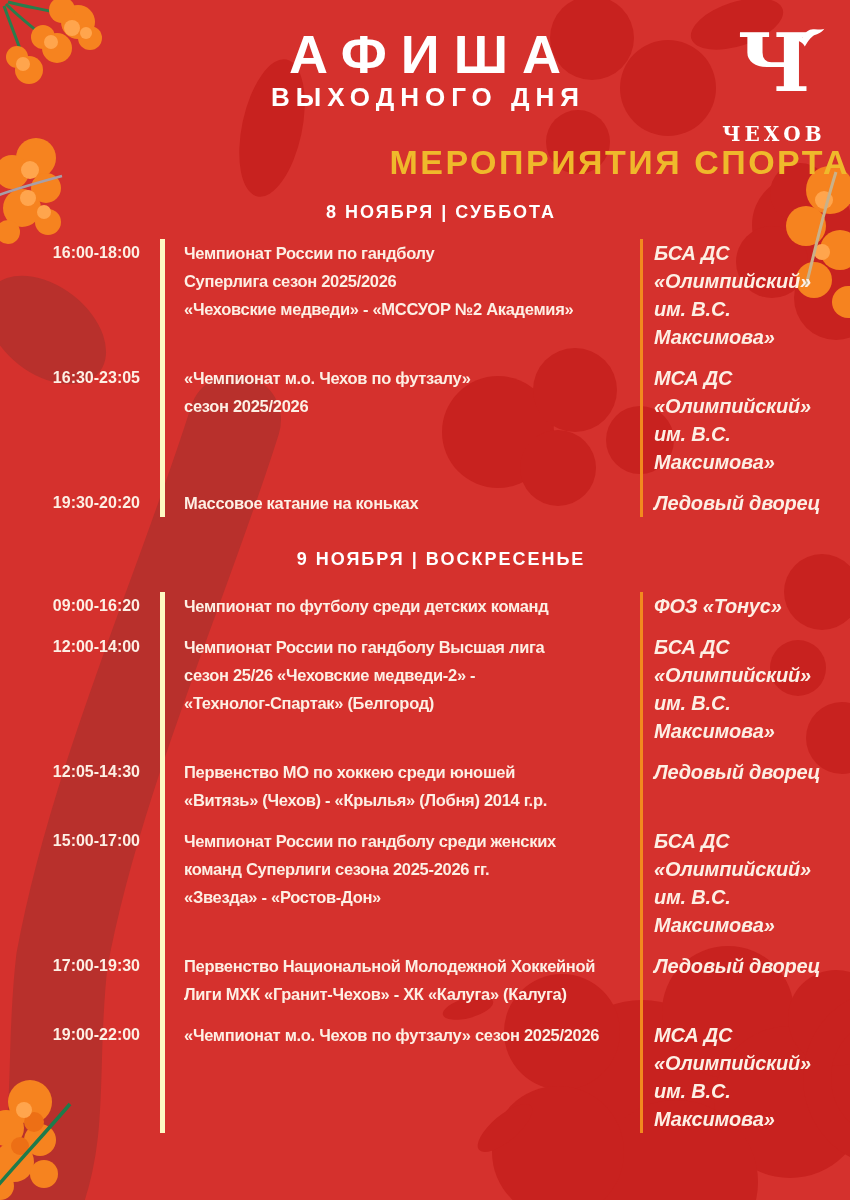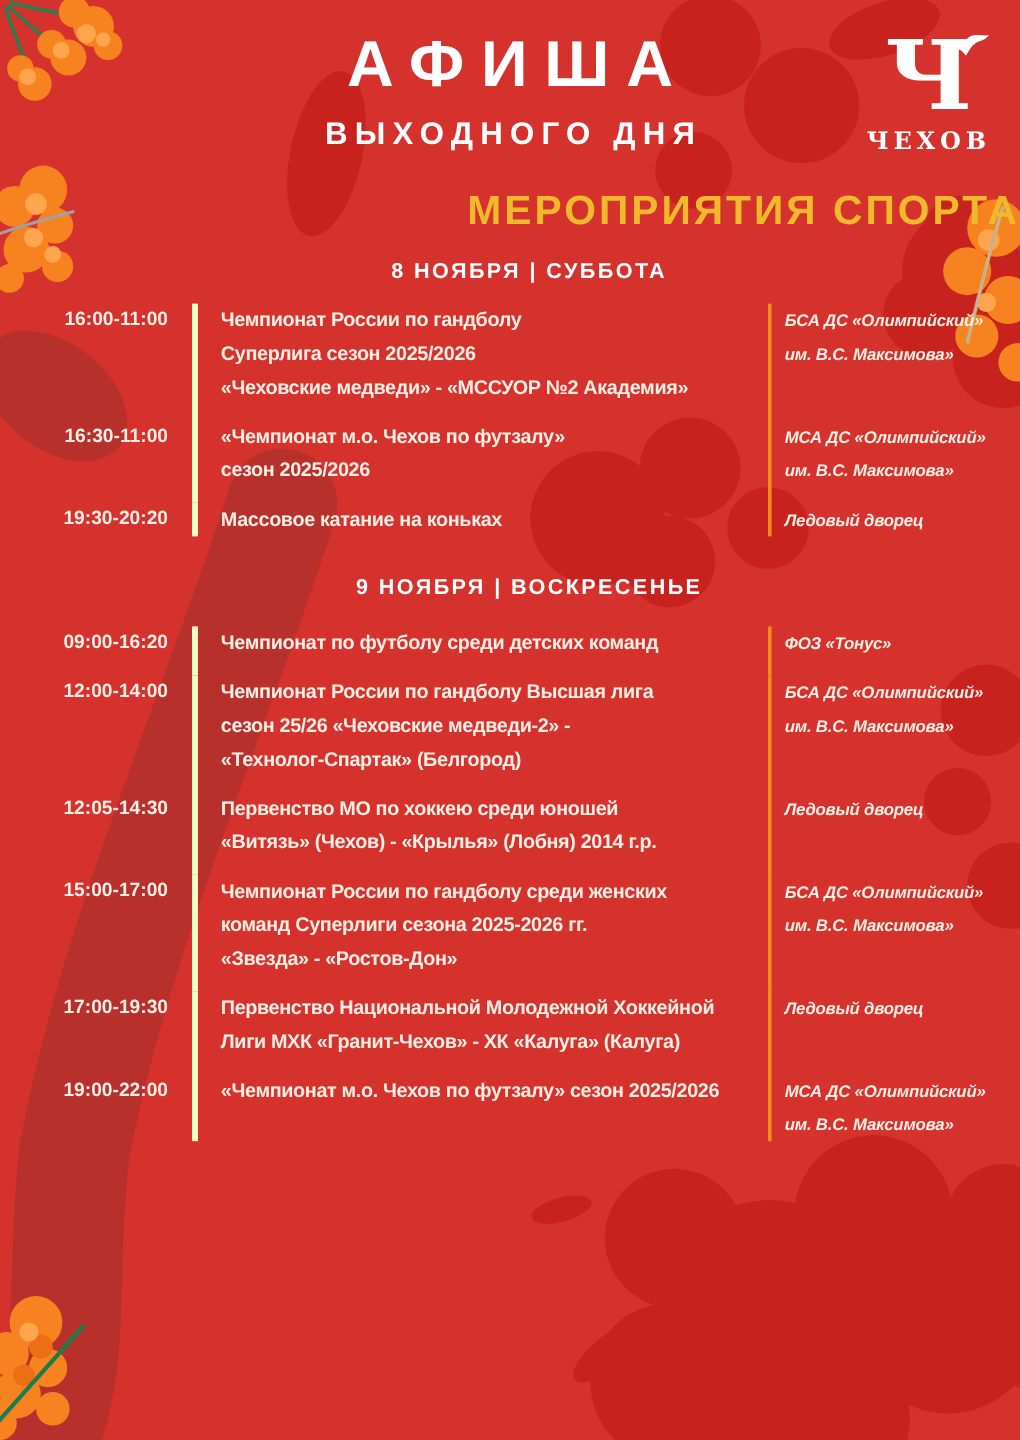"ВЫХОДНОГО ДНЯ" .subtitle { margin-top: 14px -> none }
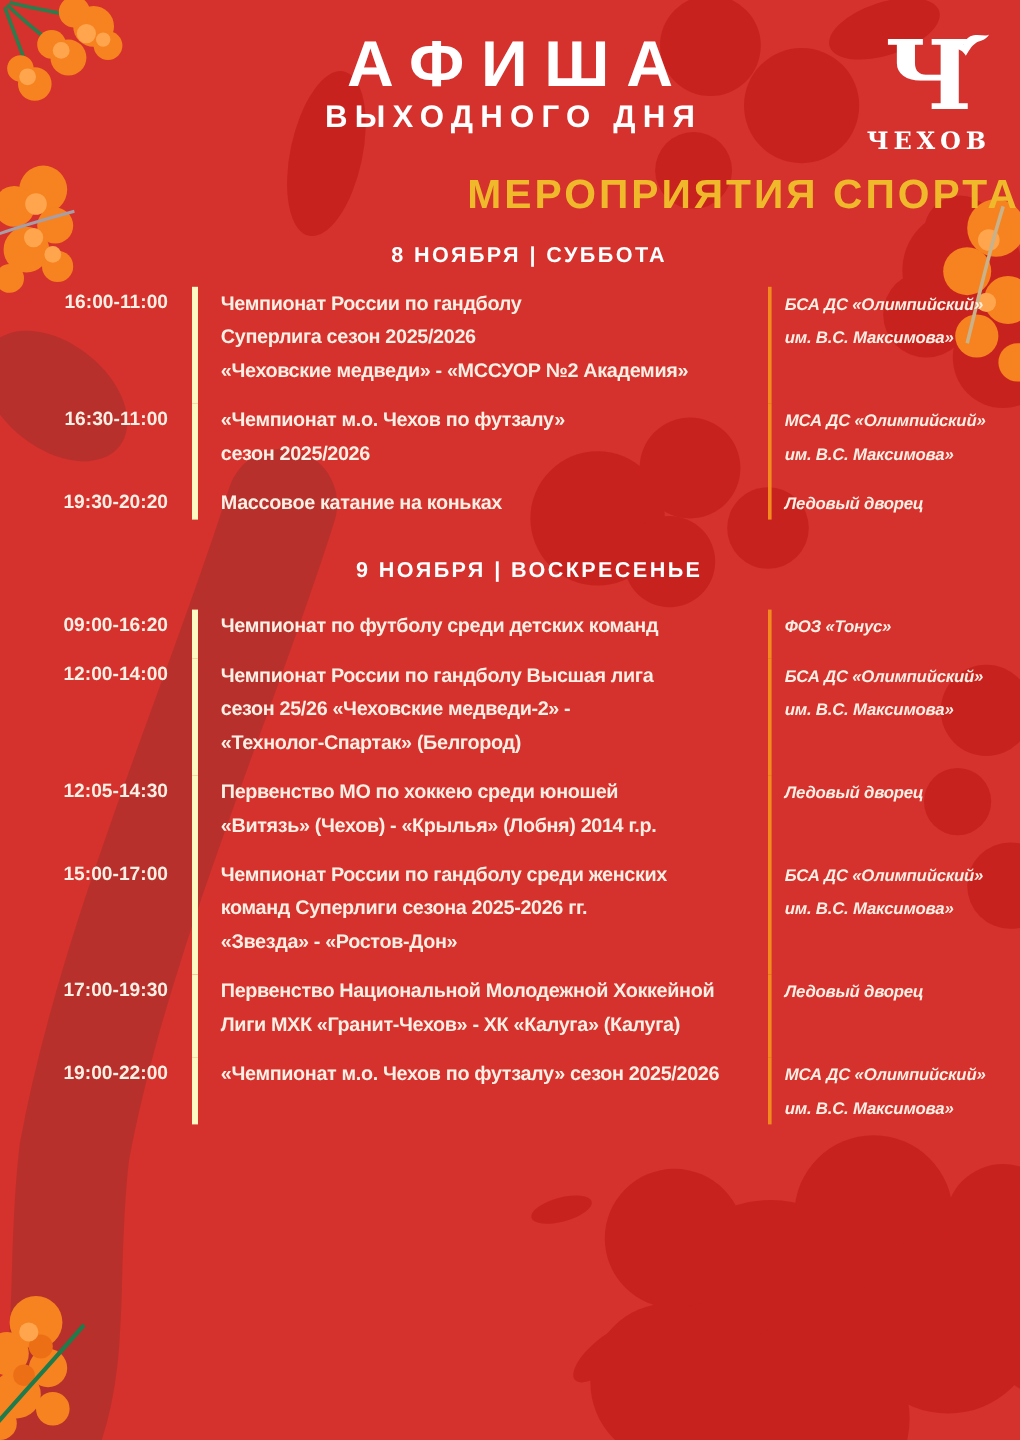"ЧЕХОВ" .logo-city { margin-top: 3px -> 20px }
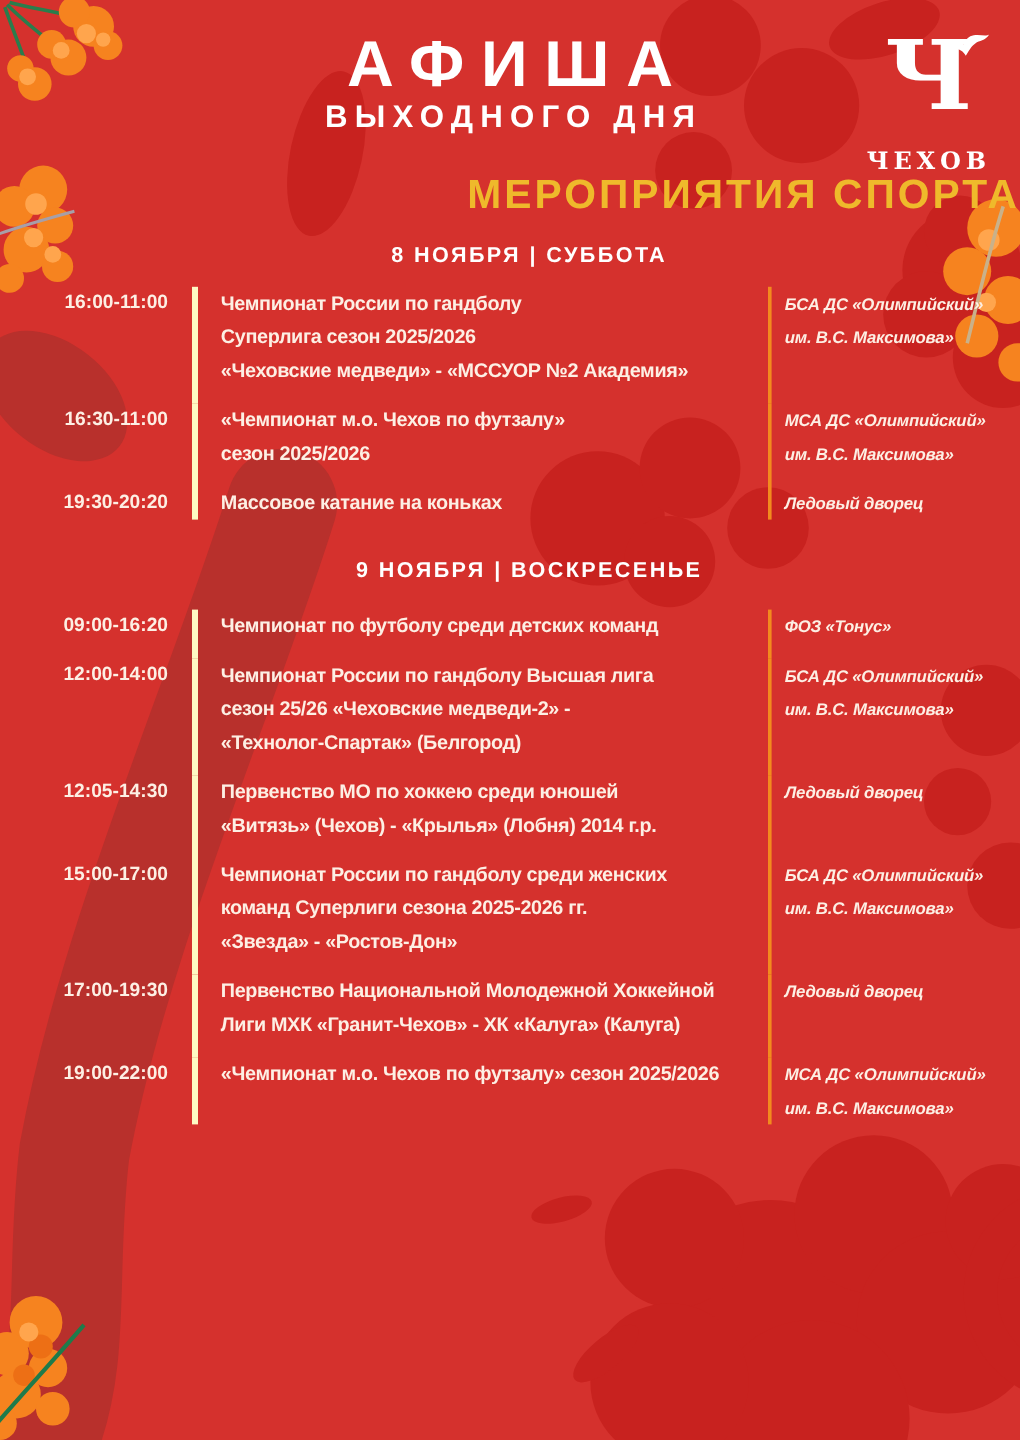"16:00-11:00" div.cell { text: 16:00-11:00 -> 16:00-18:00 }
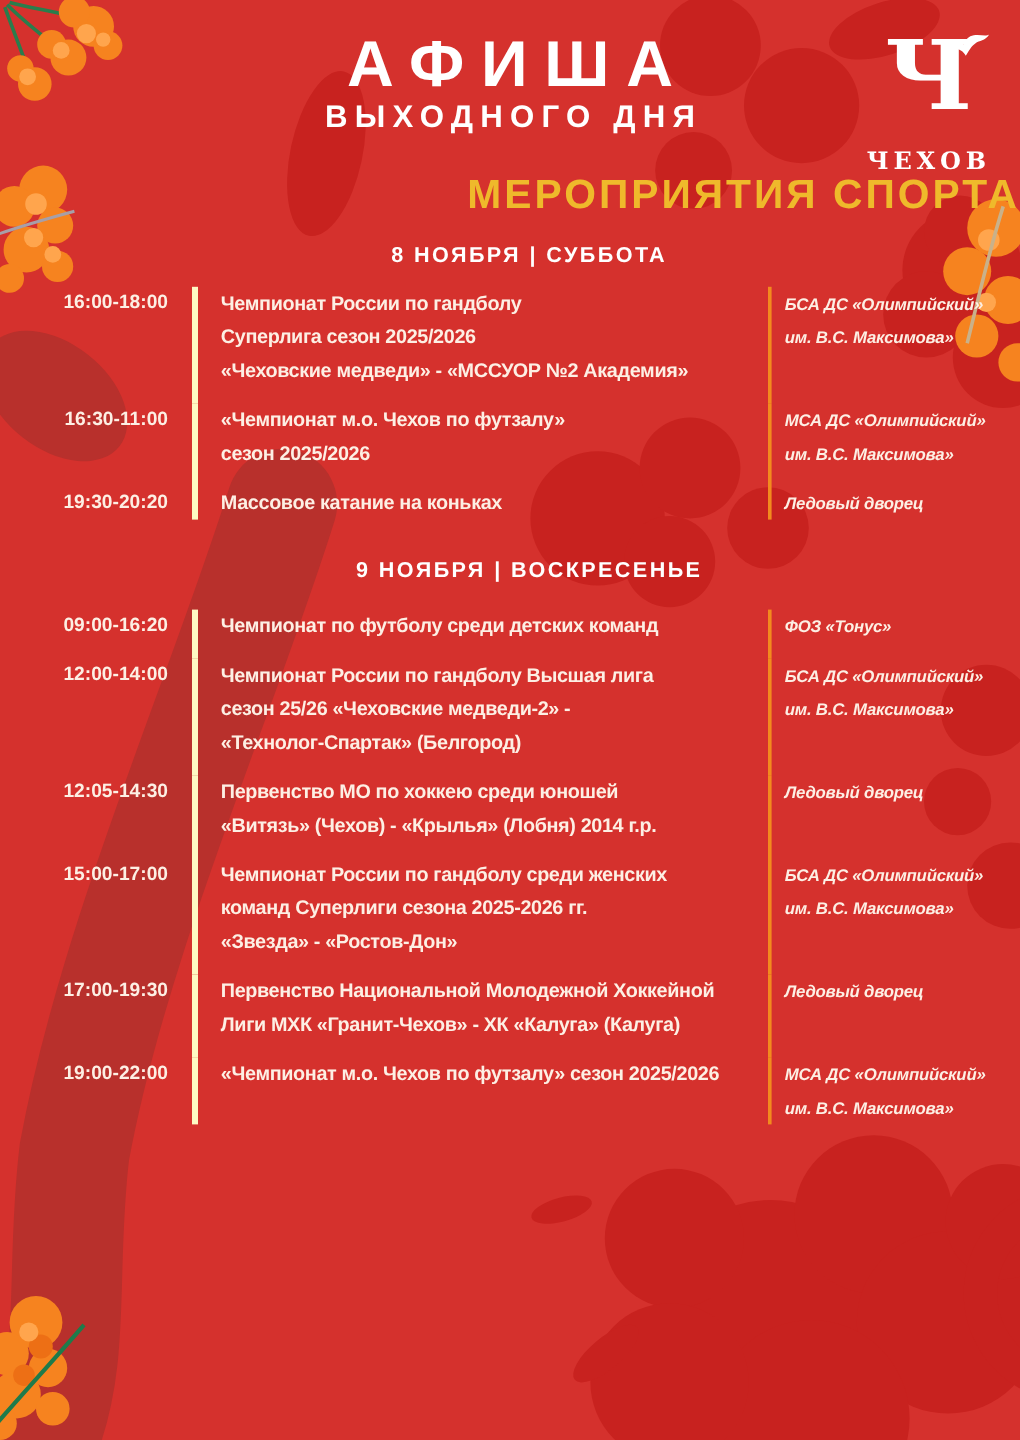"БСА ДС «Олимпийский»" .venue { font-size: 14px -> 20px }
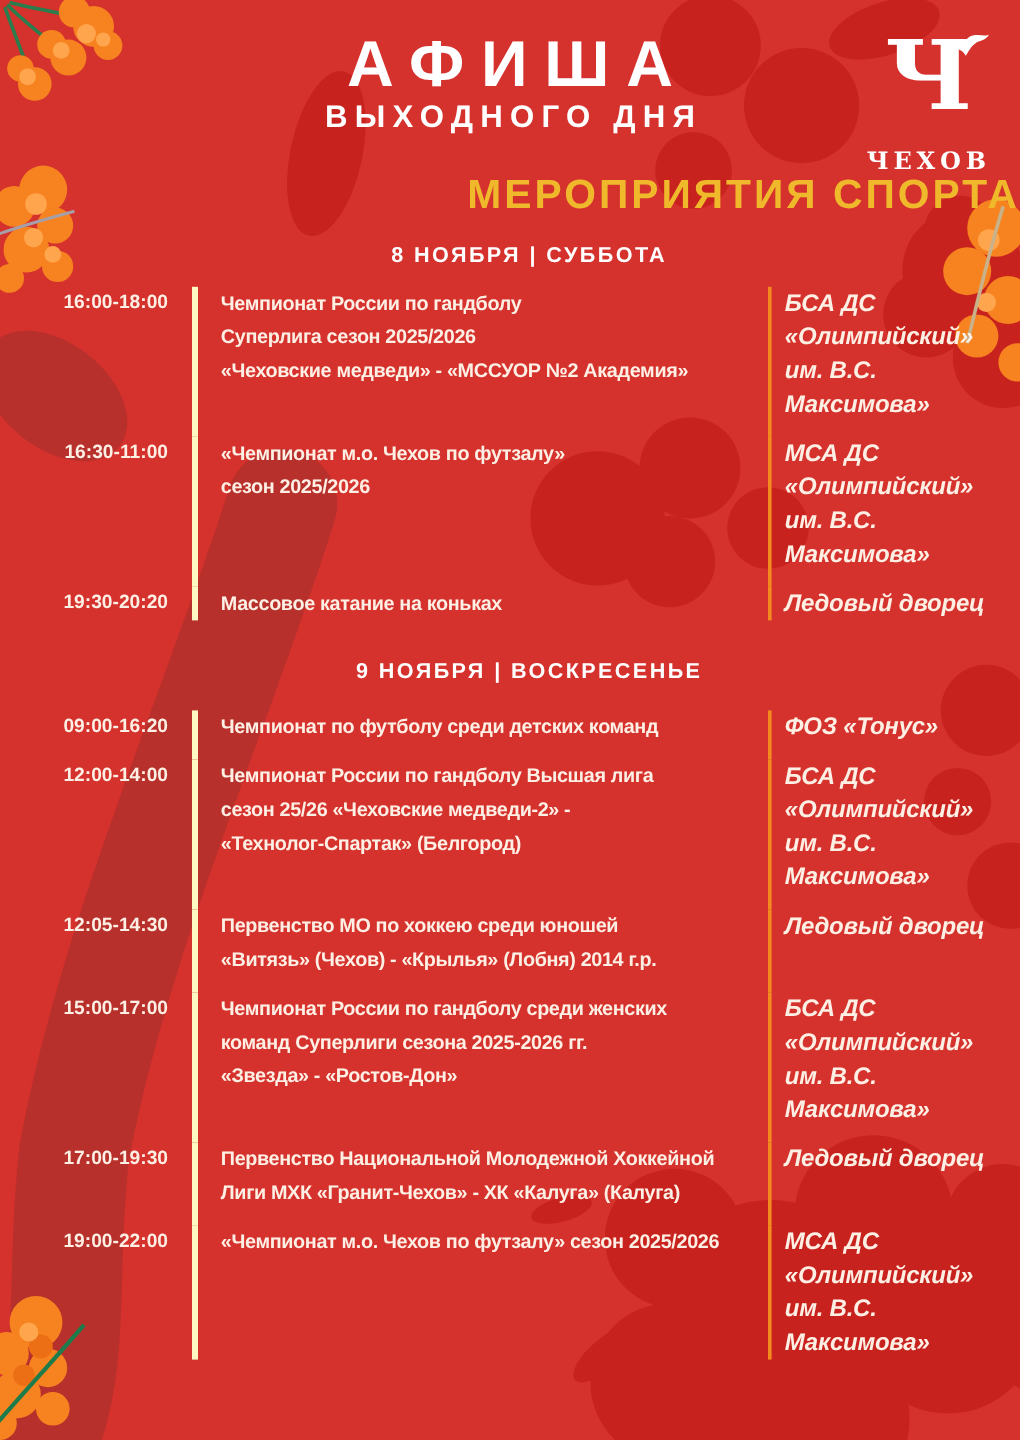"16:30-11:00" div.cell { text: 16:30-11:00 -> 16:30-23:05 }
